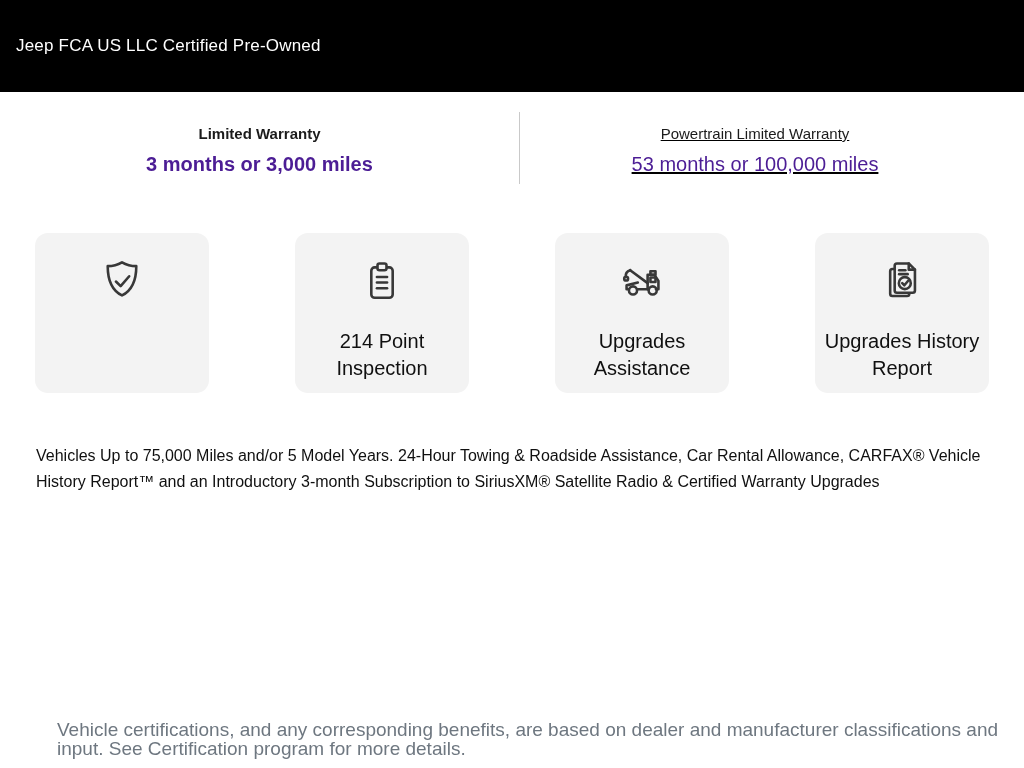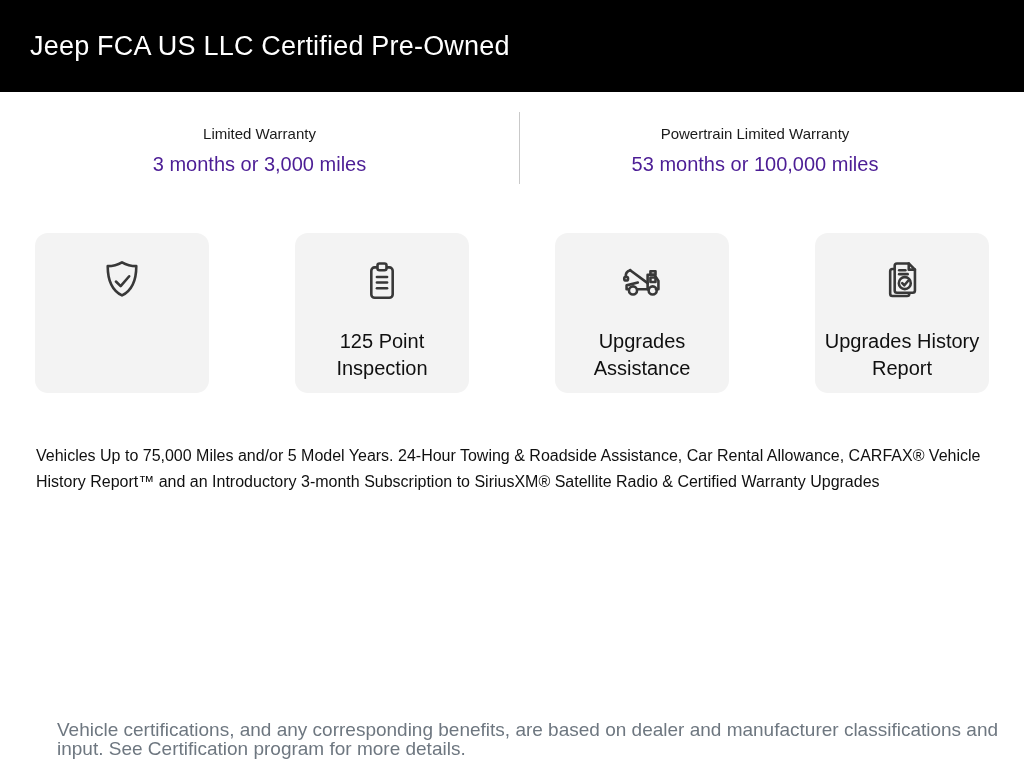"Jeep FCA US LLC Certified" .topbar .title { font-size: 27px -> 17px; margin-left: 30px -> 16px }
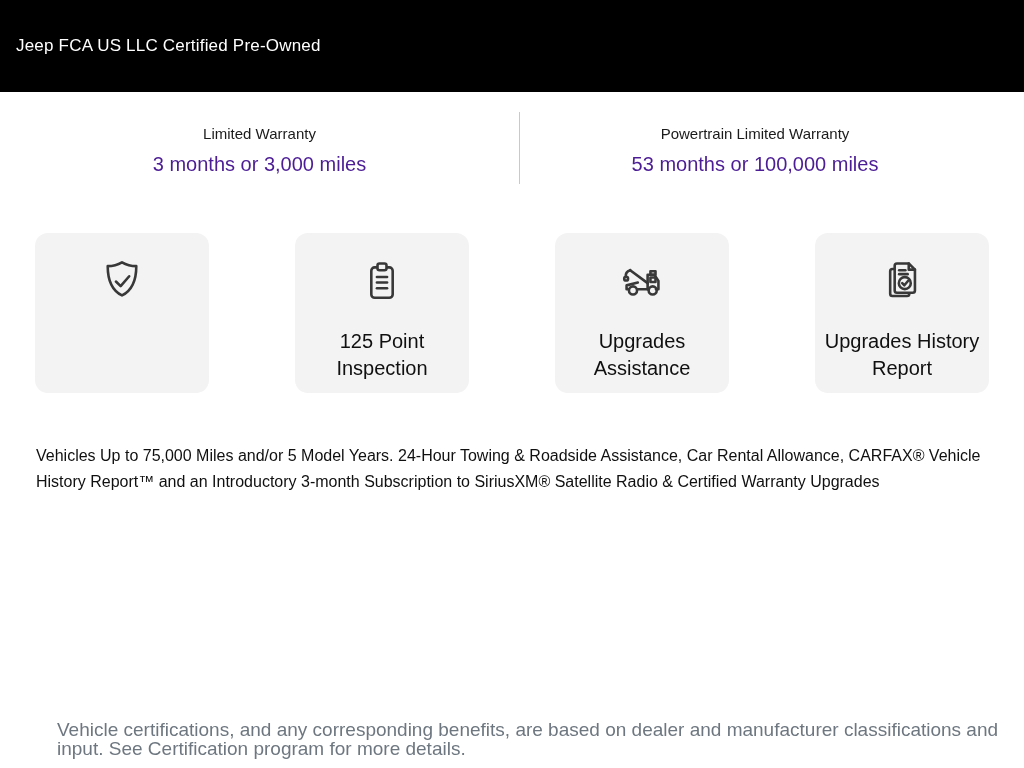"Limited Warranty" .warranty.left { font-weight: none -> bold }
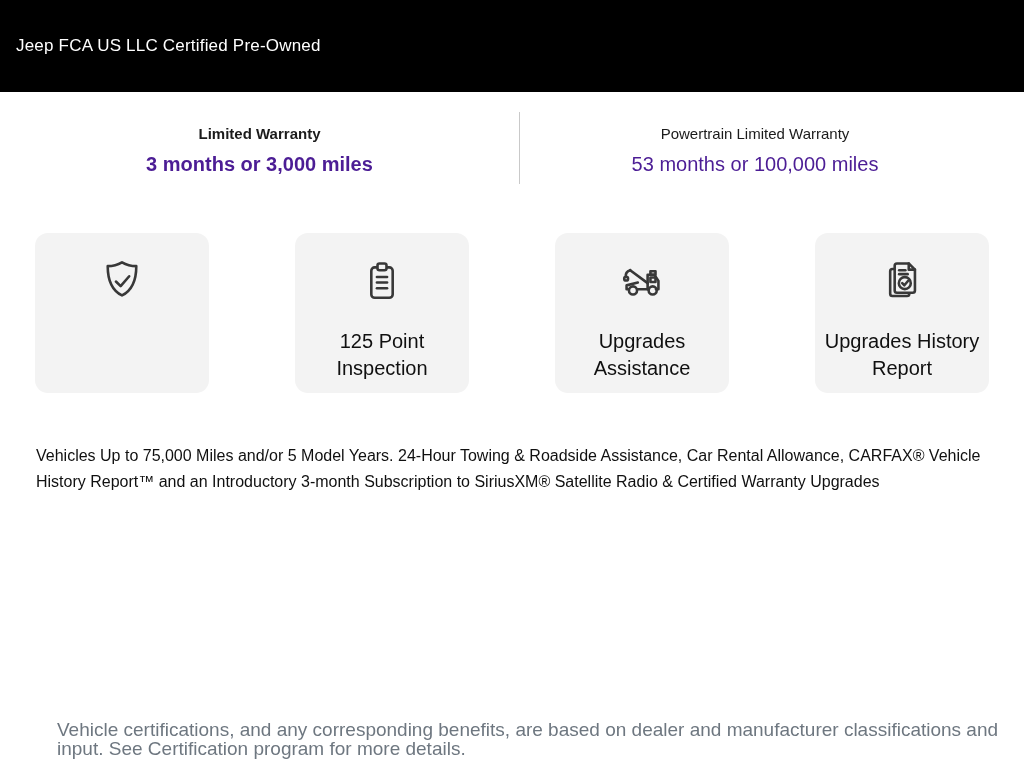"Powertrain Limited Warranty" .warranty.right { text-decoration: none -> underline }
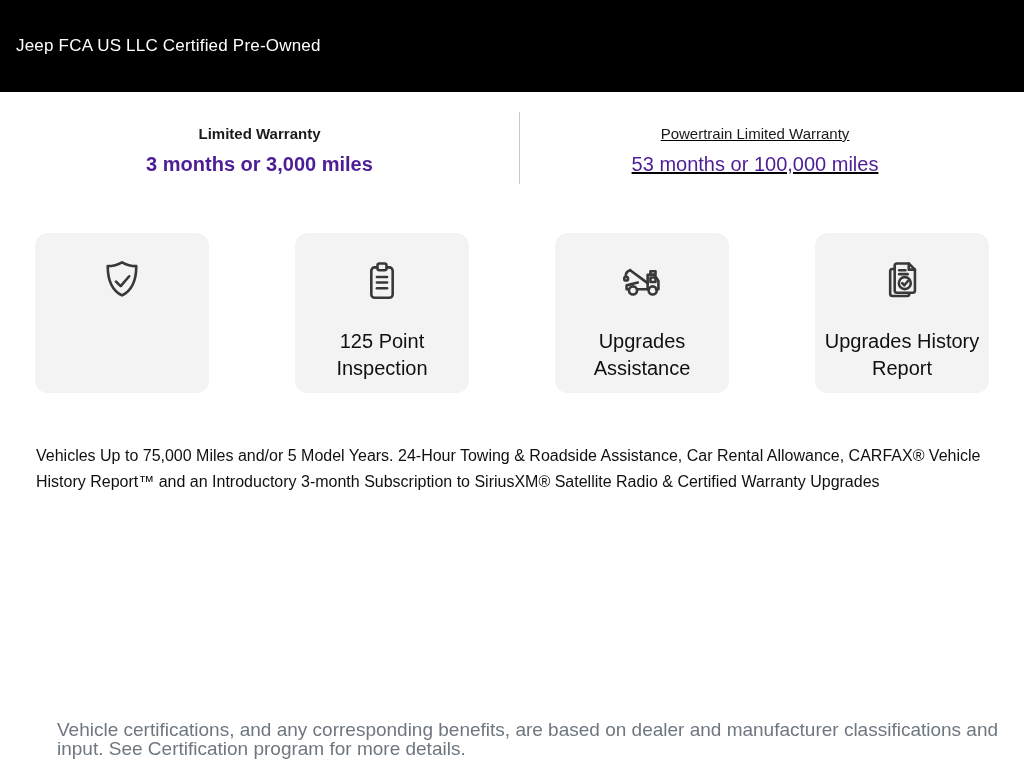"125 Point Inspection" div.card-label { text: 125 -> 214 }
